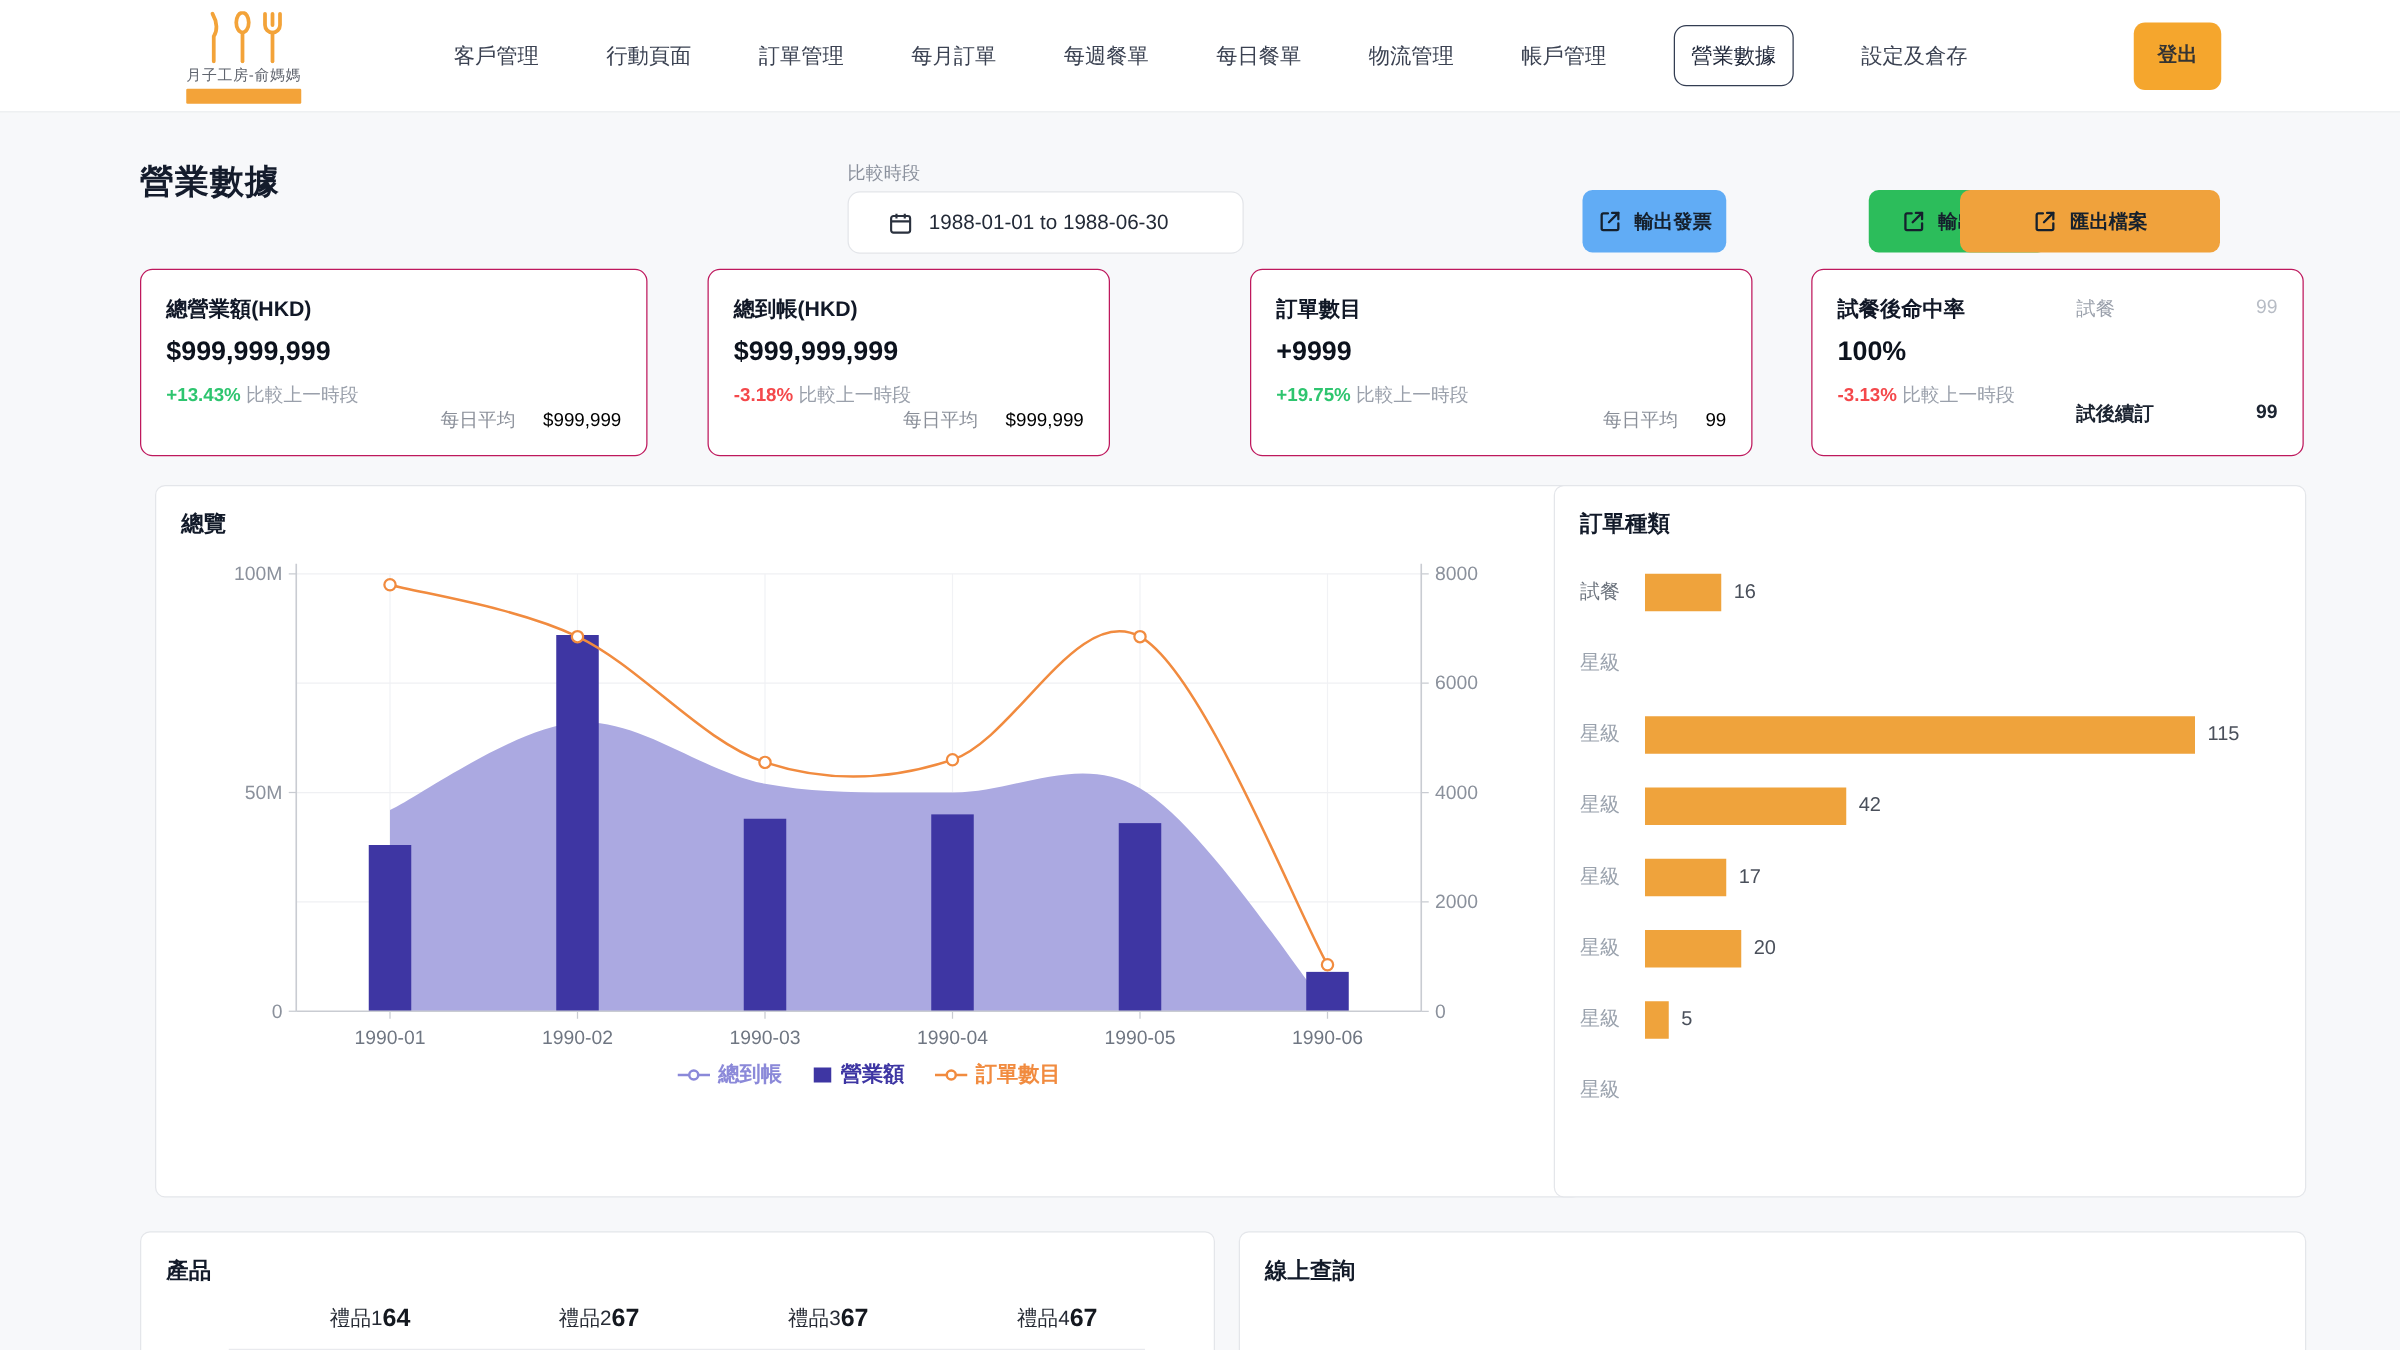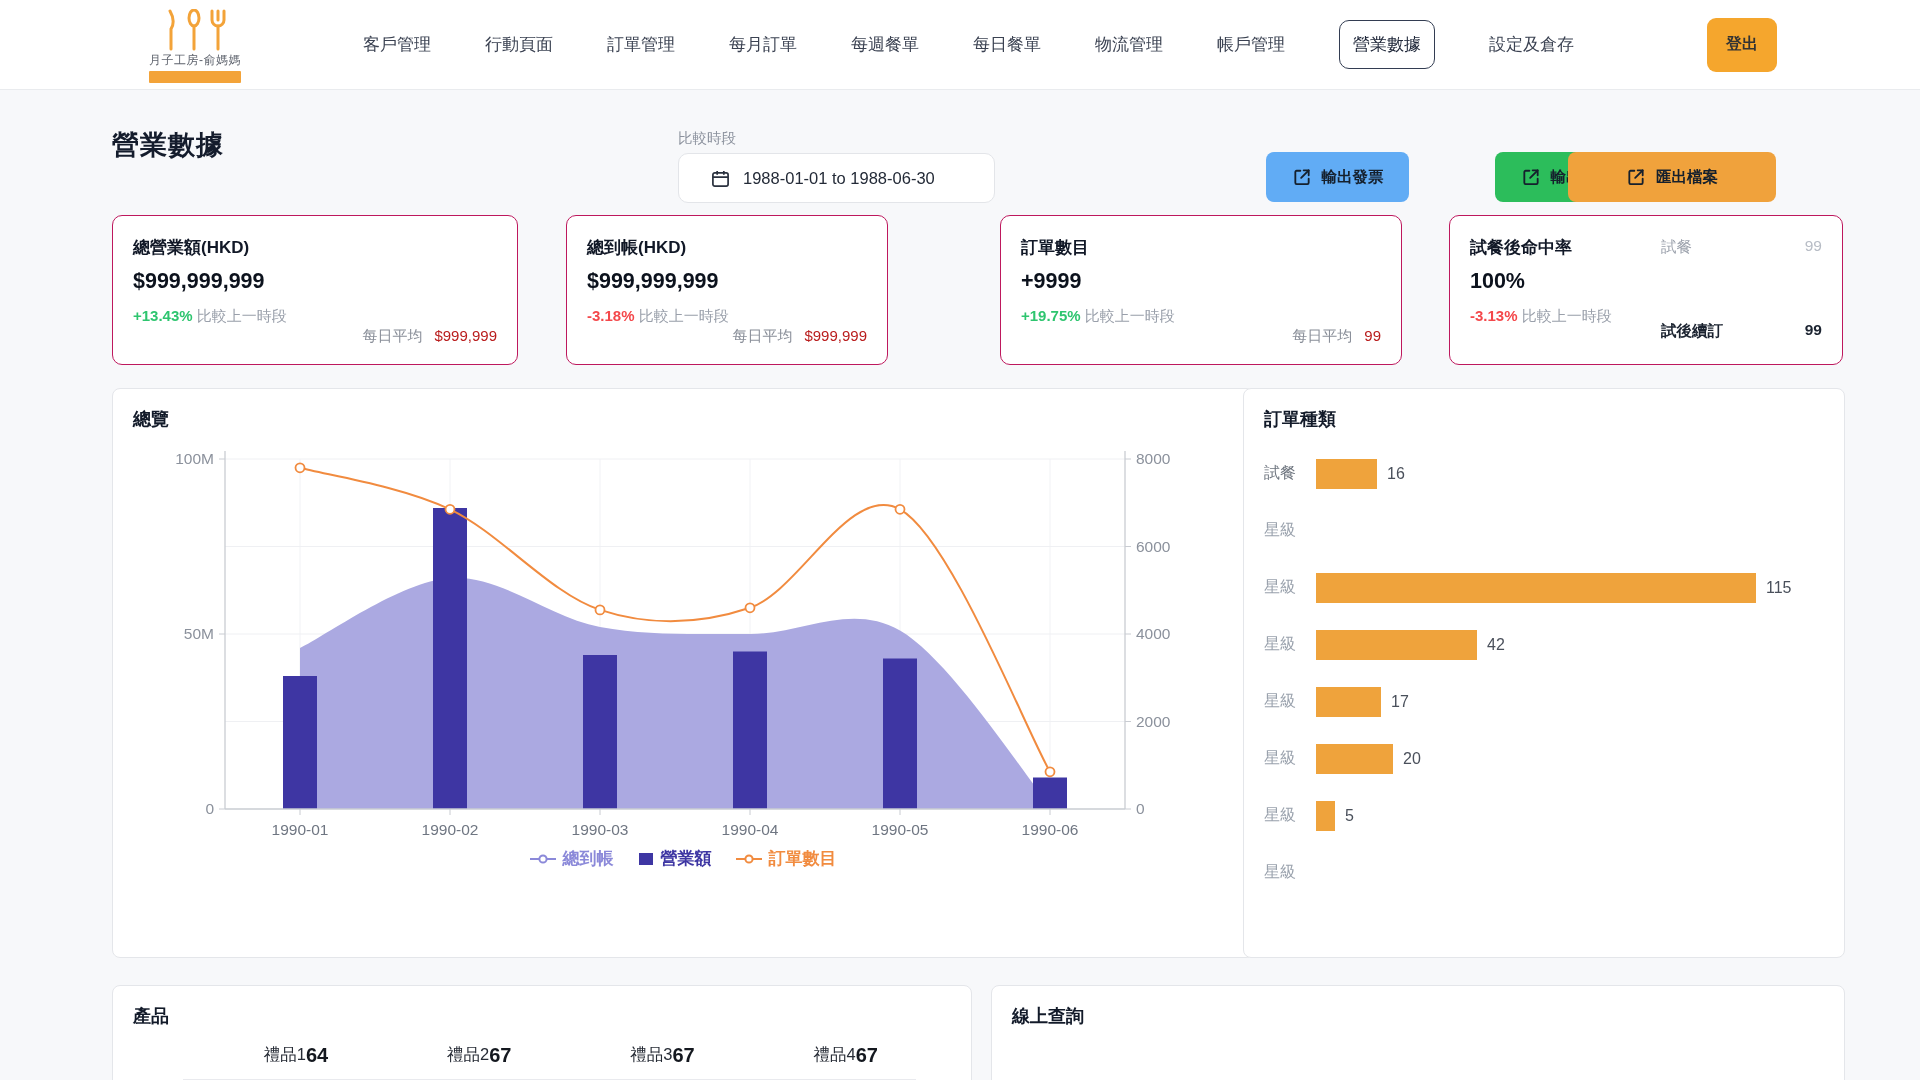"輸出發票" .btn-invoice { width: 143px -> 115px }
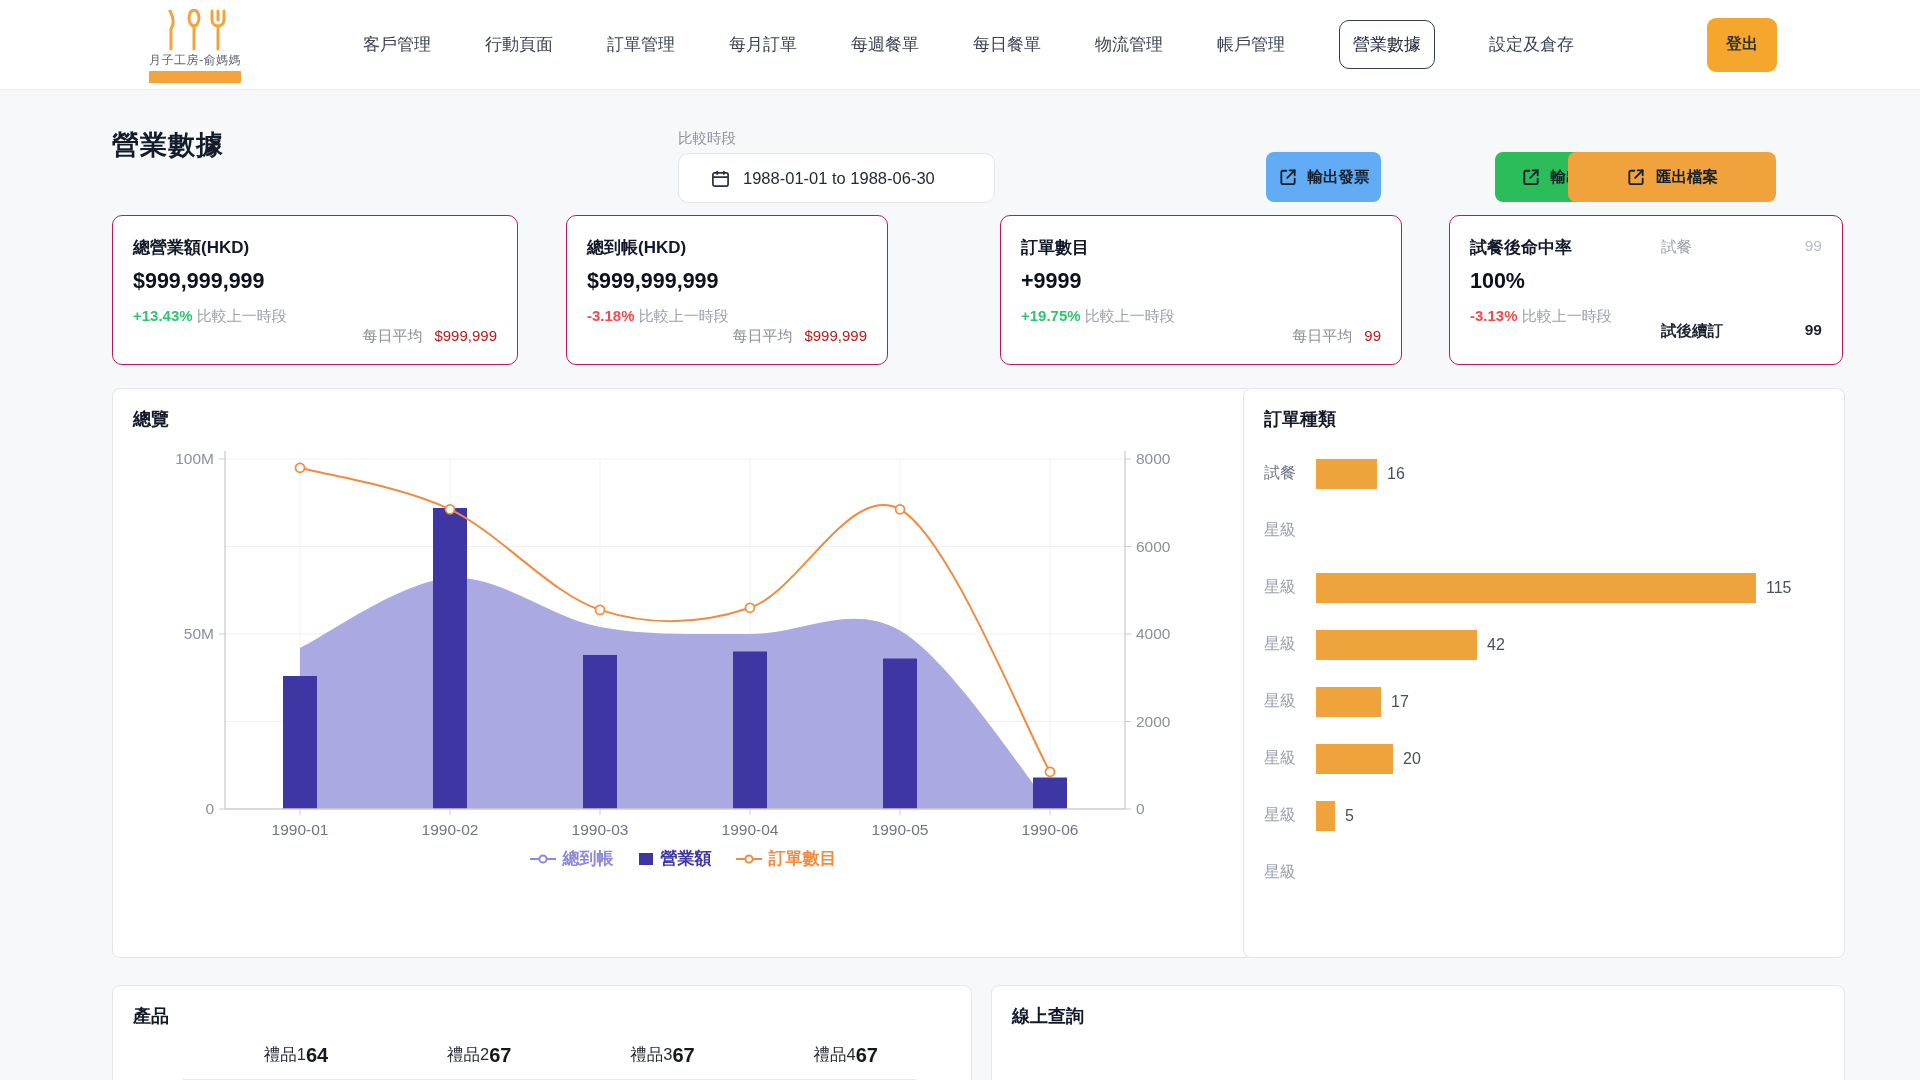"$999,999" .card-foot b { color: #b91c1c -> #000000; margin-left: 12px -> 22px }
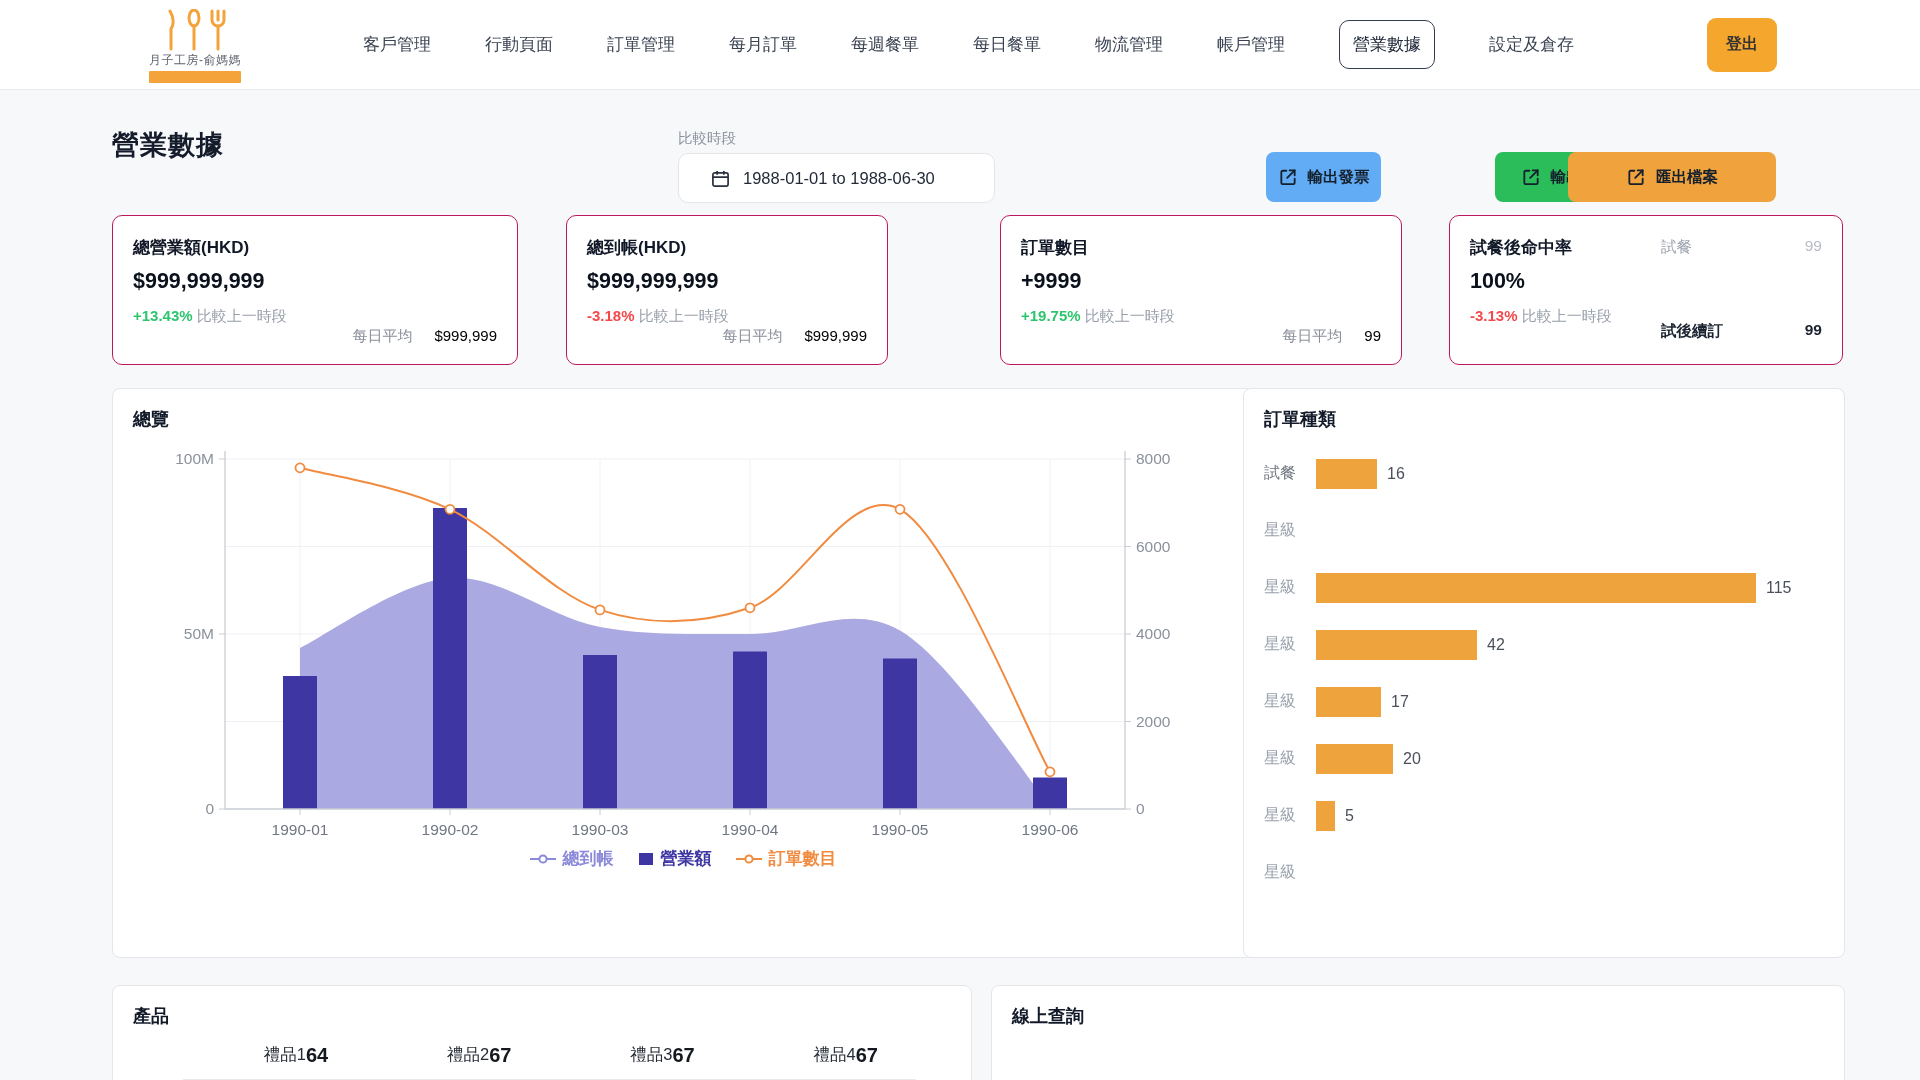"總覽" .overview-panel { left: 112px -> 124px }
